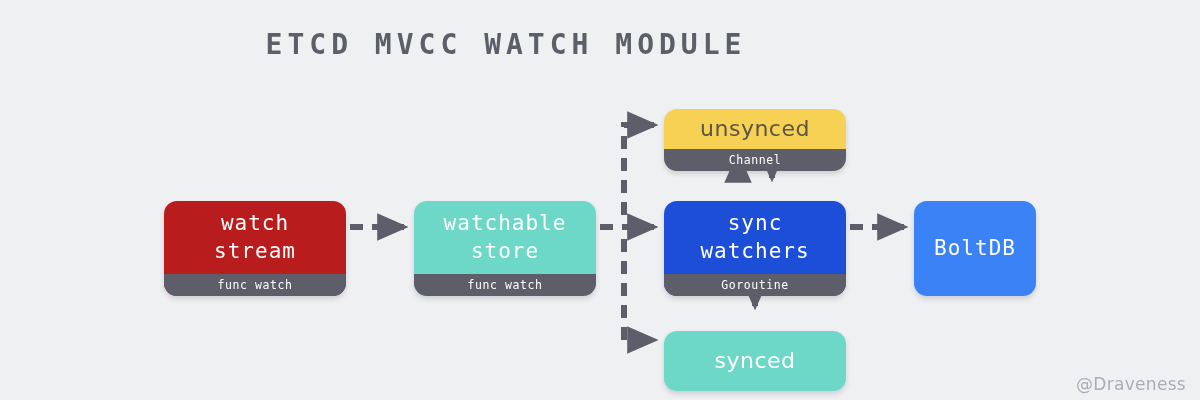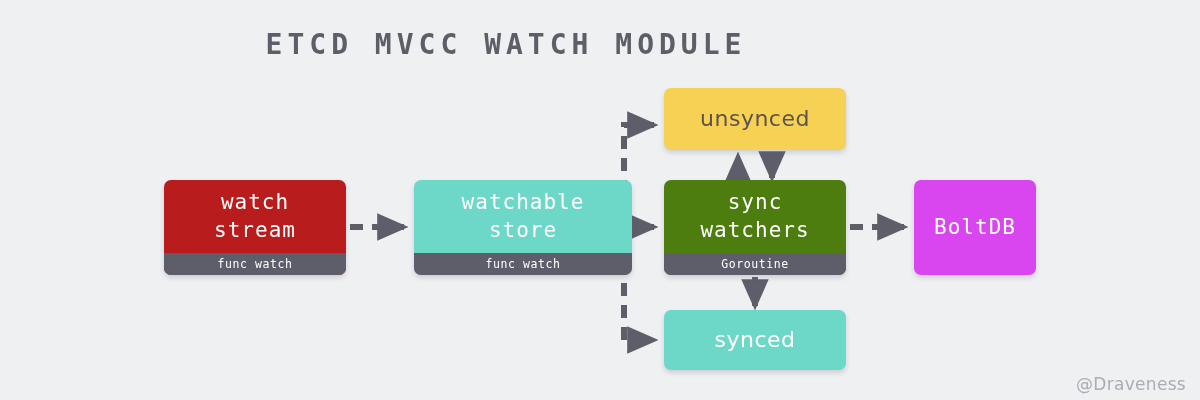"unsynced" .node { border-radius: 7px -> 13px; margin-top: none -> 21px }
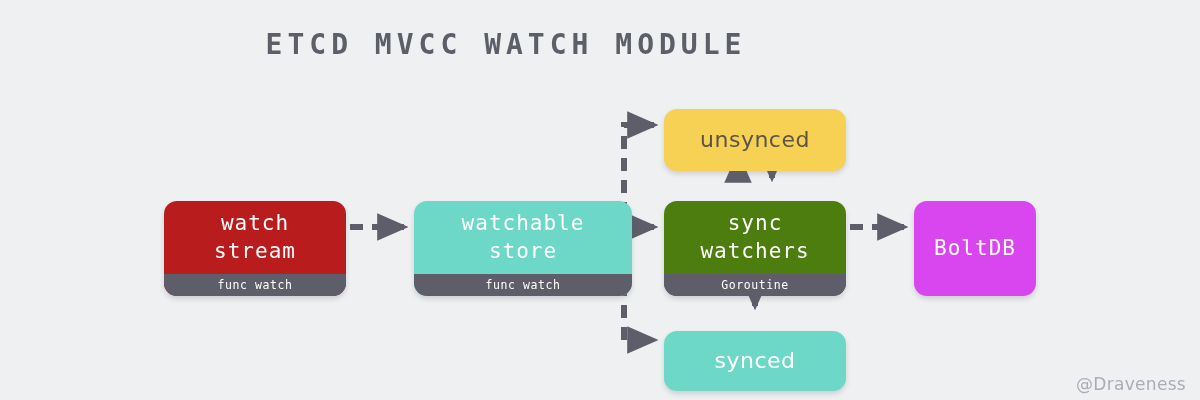"Channel" div.node-footer { html: none -> <div>Channel</div> }
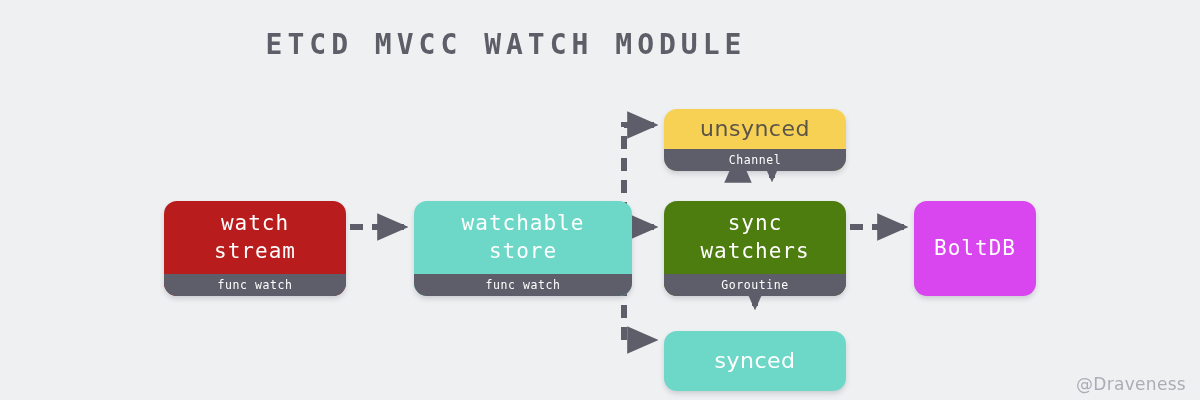"watchable" #node-watchable-store { width: 218px -> 182px }
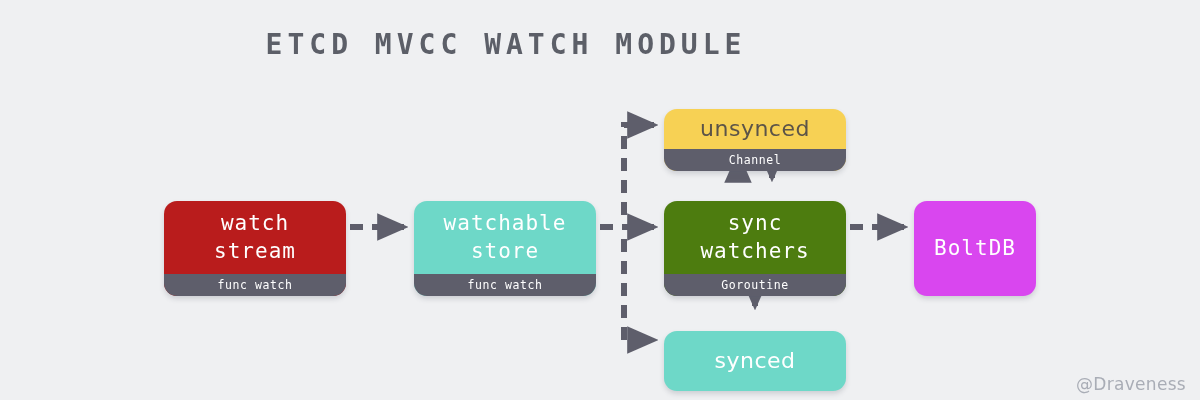"sync" #node-sync-watchers { background: #4d7c0f -> #1d4ed8 }
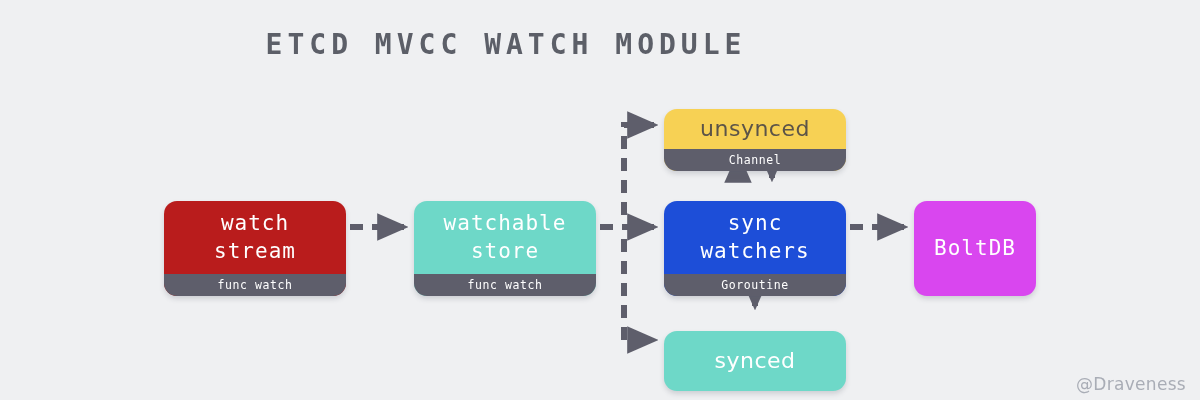"BoltDB" #node-boltdb { background: #d946ef -> #3b82f6 }
